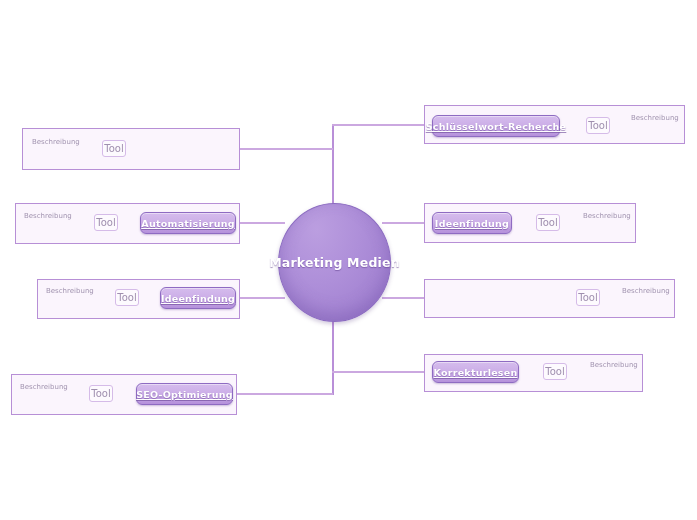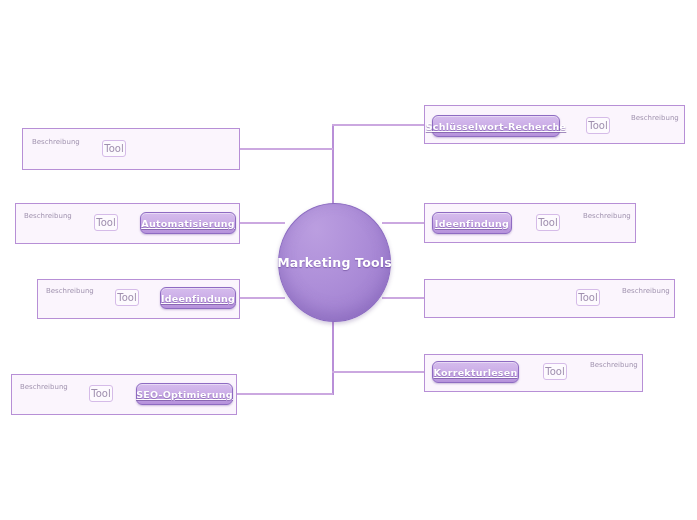"Marketing Tools" div { text: Tools -> Medien }
